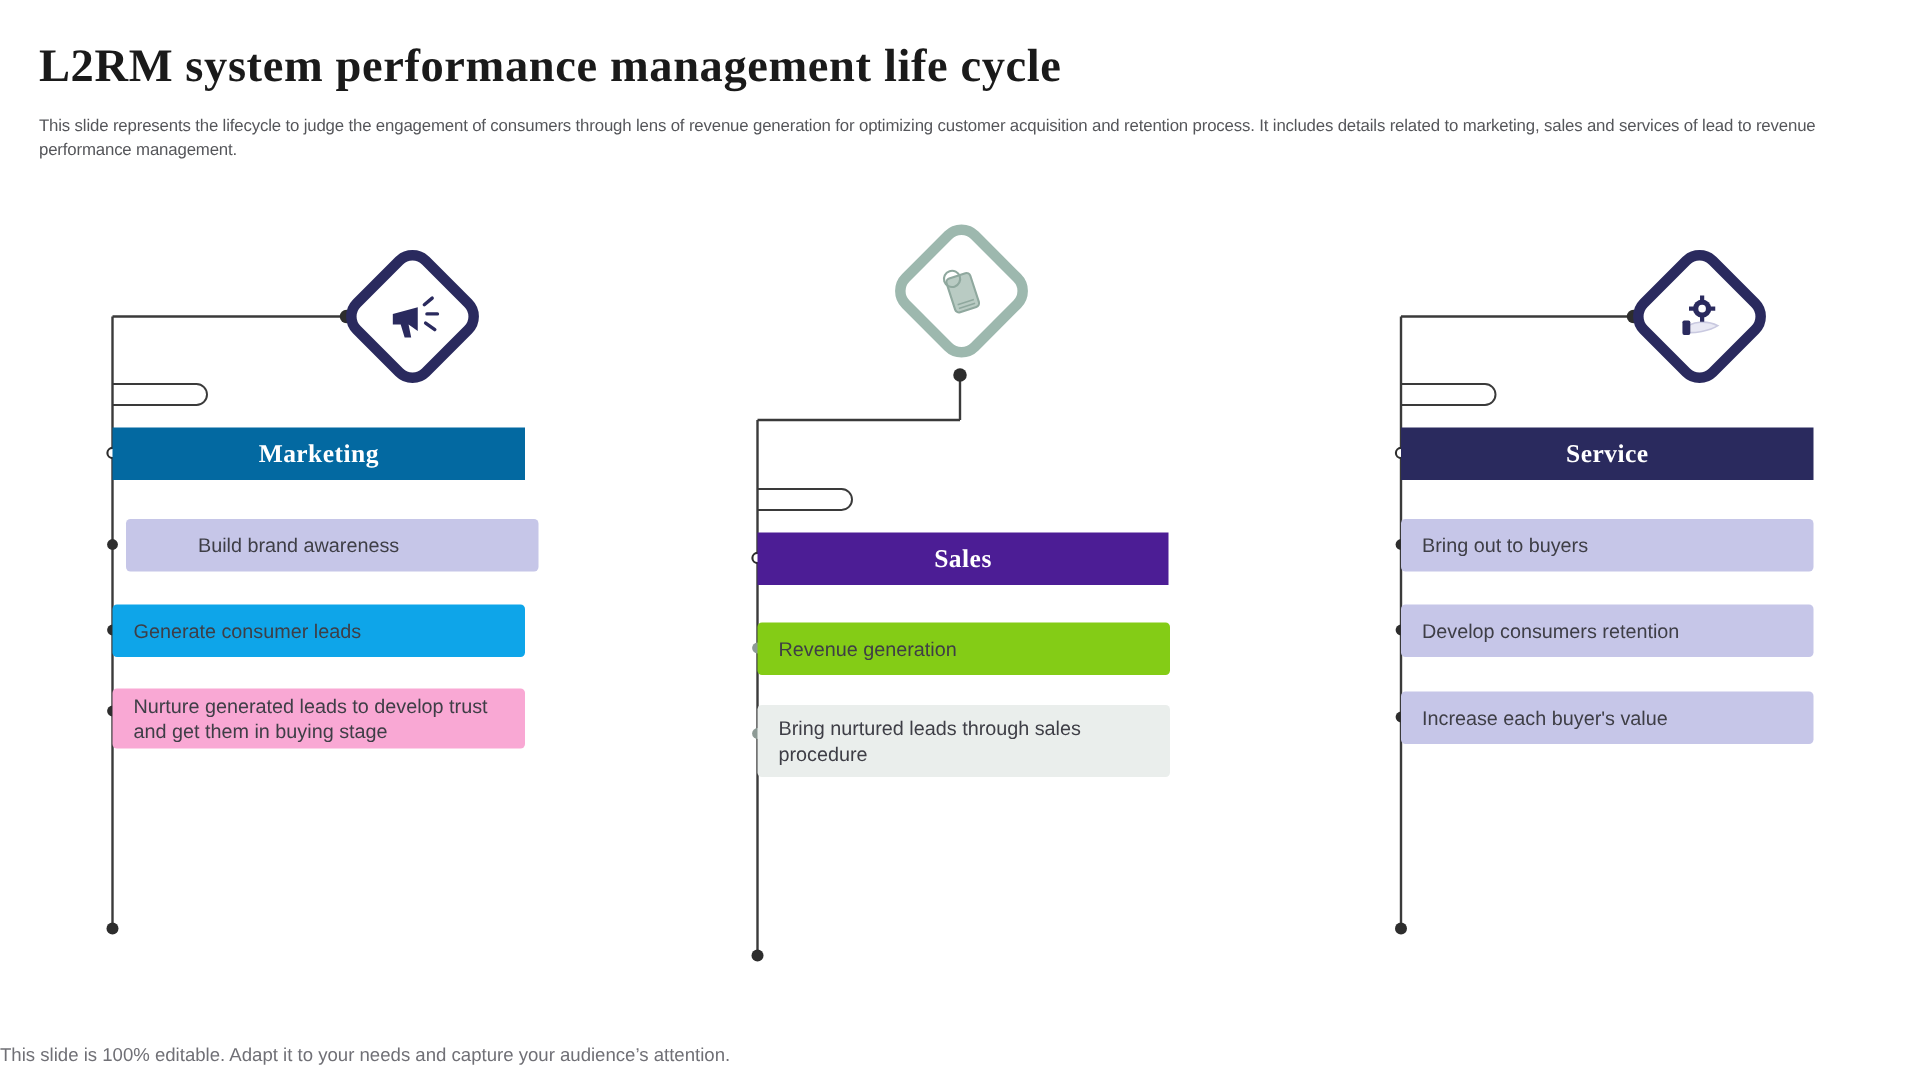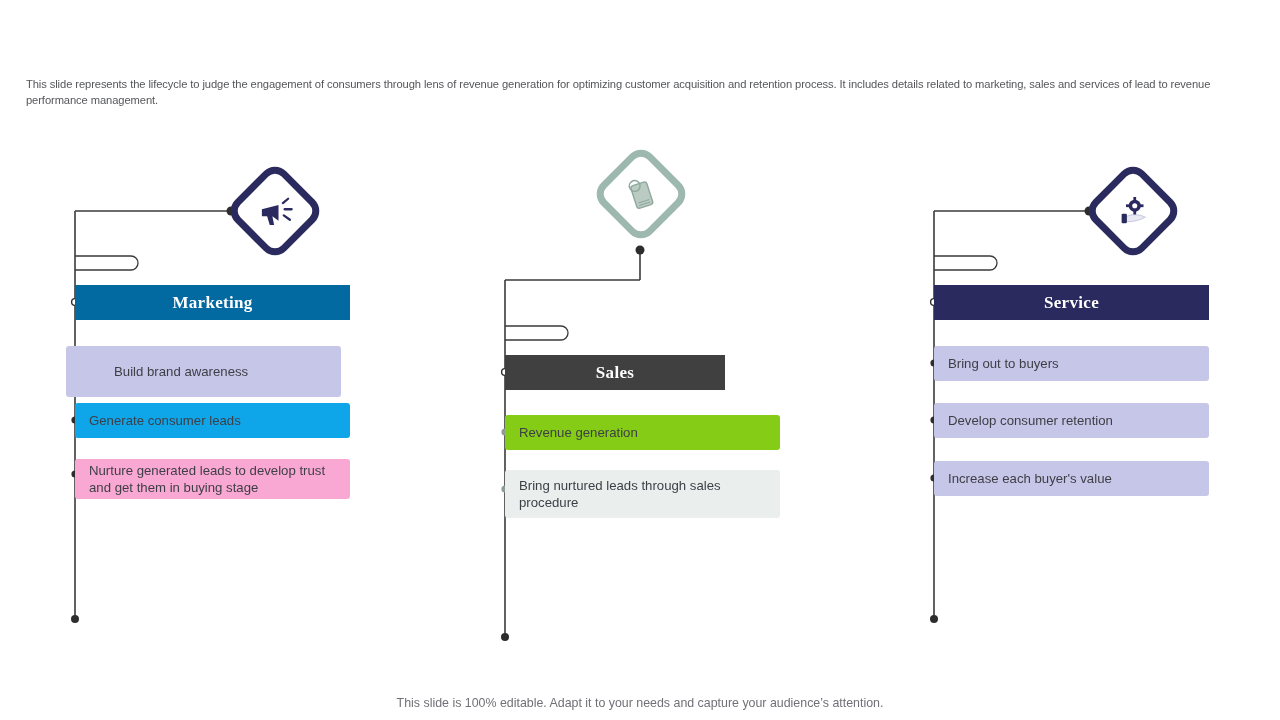"L2RM system performance management life" div.title { html: none -> <div>L2RM system performance management life cycle</div> }
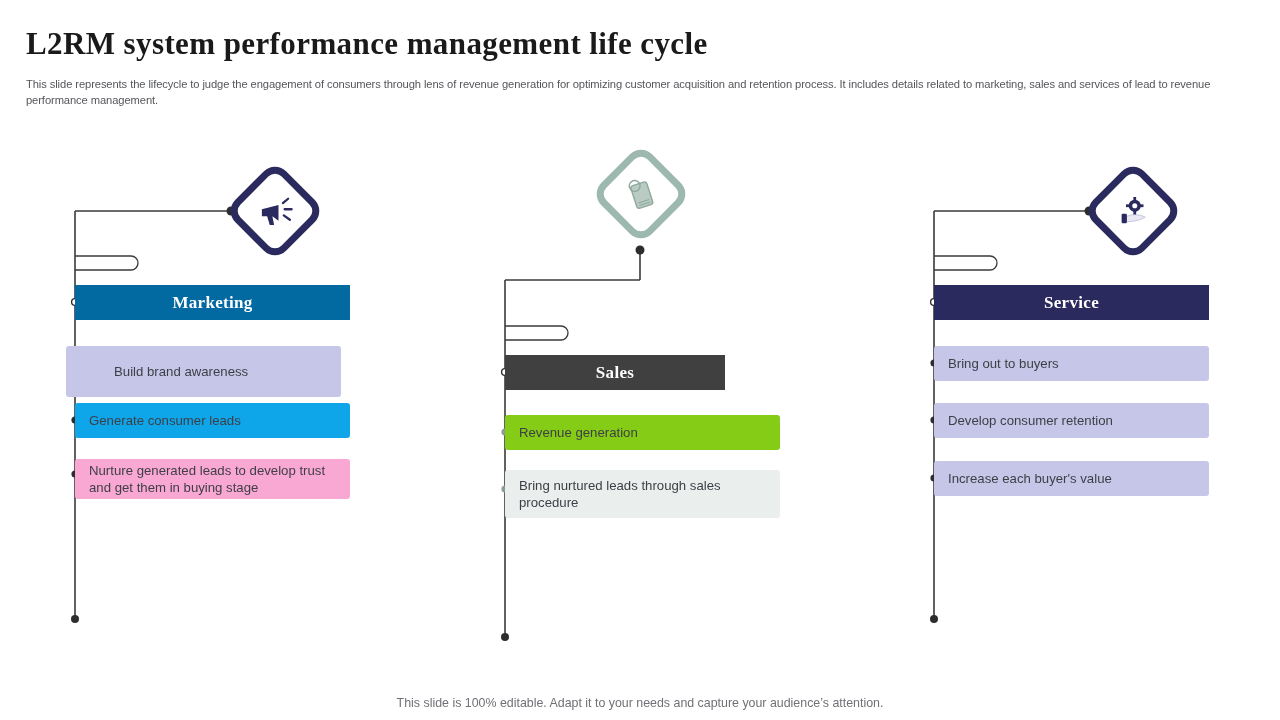"Build brand awareness" div.item { height: 51px -> 35px; left: 66px -> 84px }
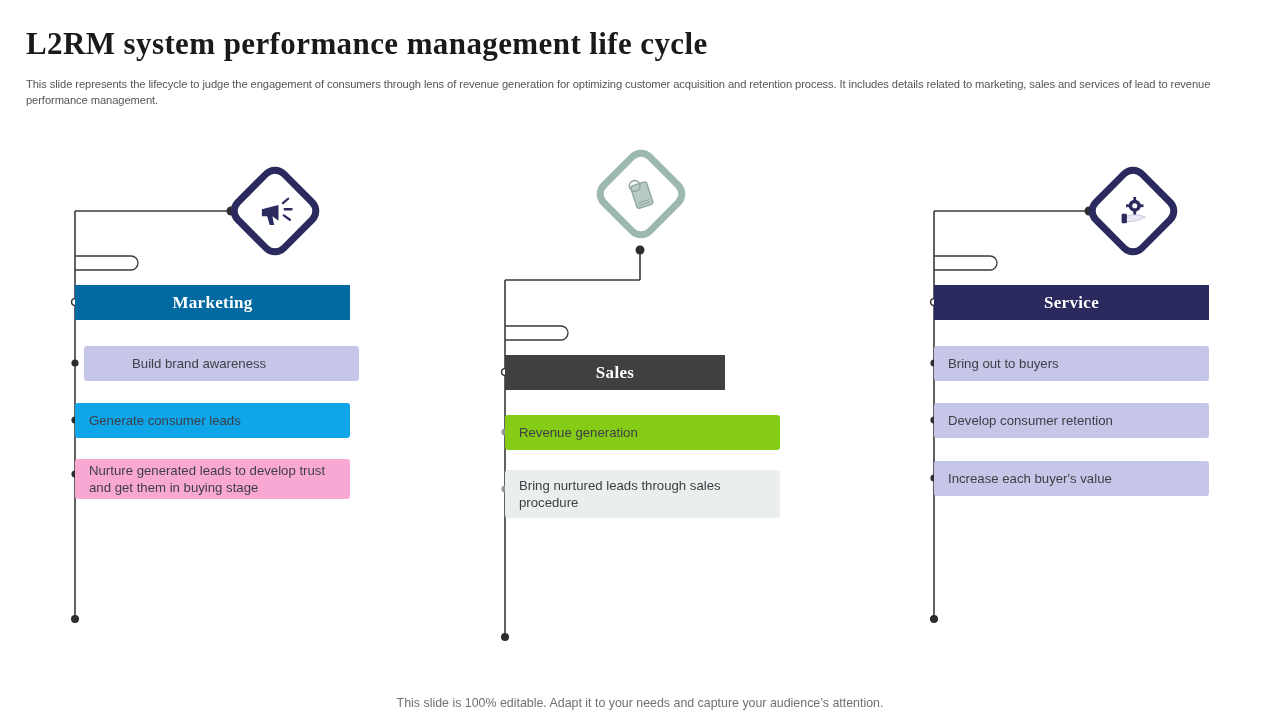"Sales" div.col-header { background: #404040 -> #4c1d95; width: 220px -> 274px }
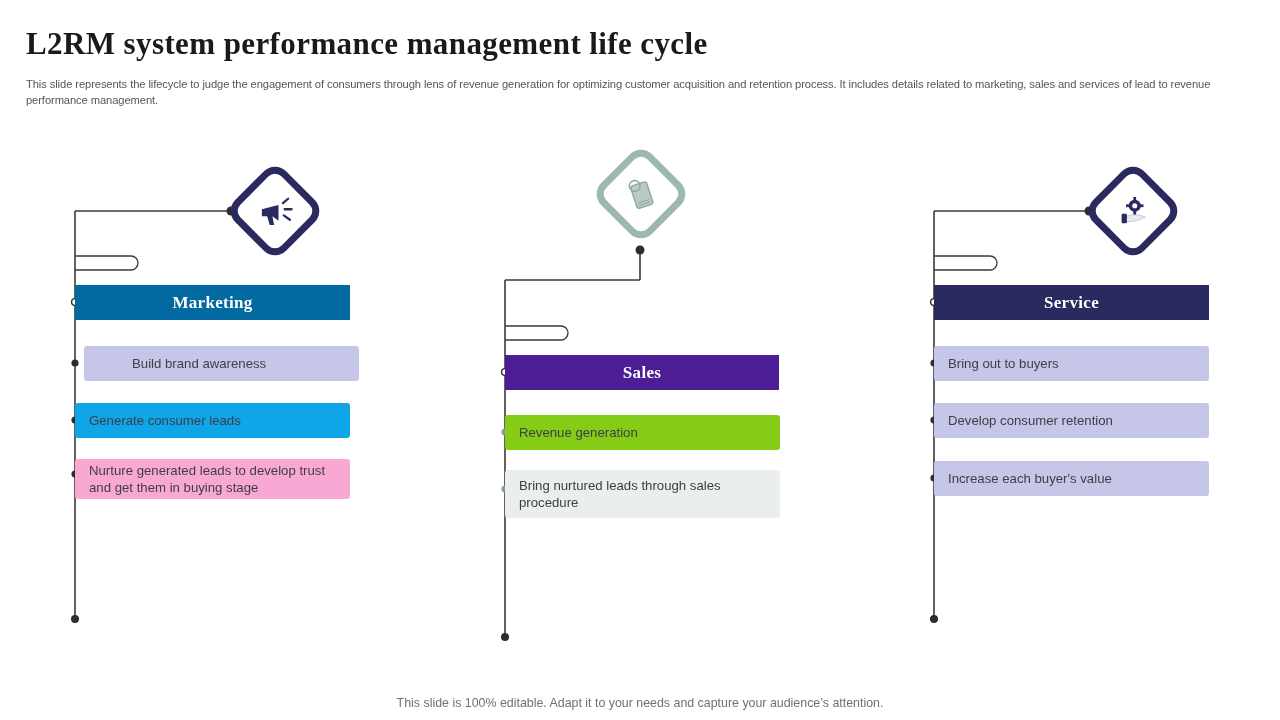"Develop consumer retention" div.item { text: consumer -> consumers }
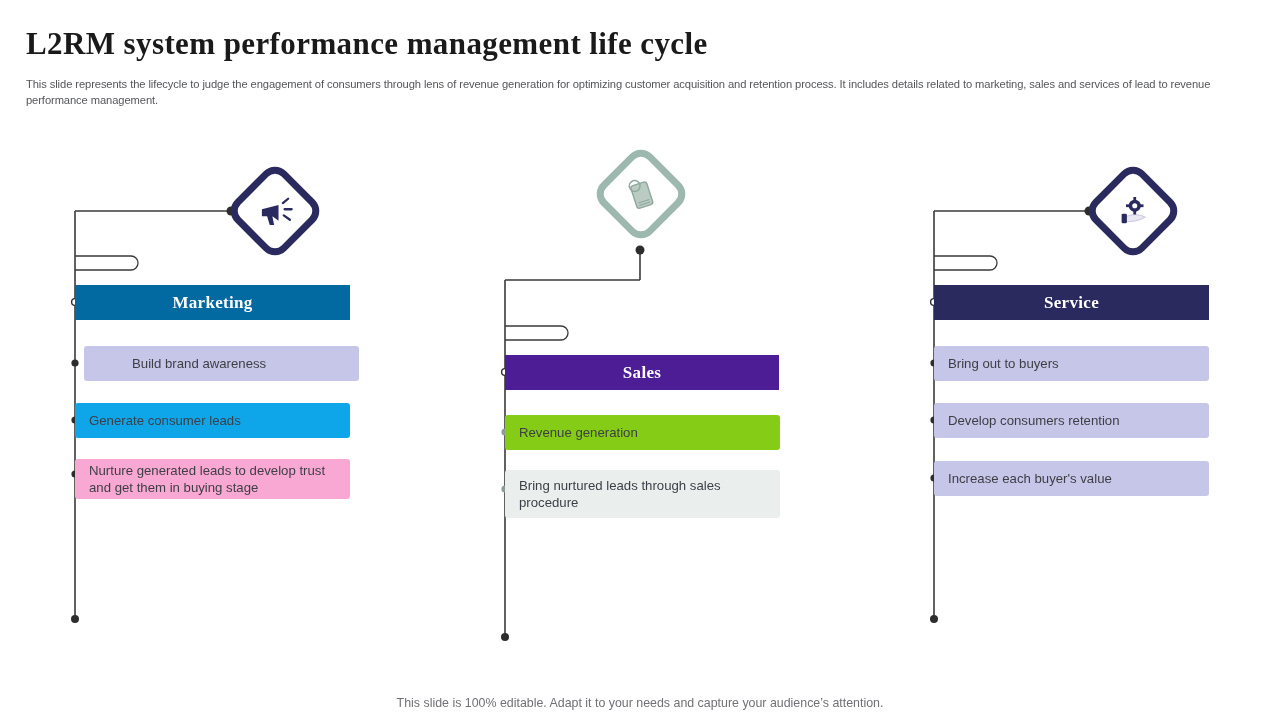"This slide is 100% editable." .footer { text-align: center -> none }
